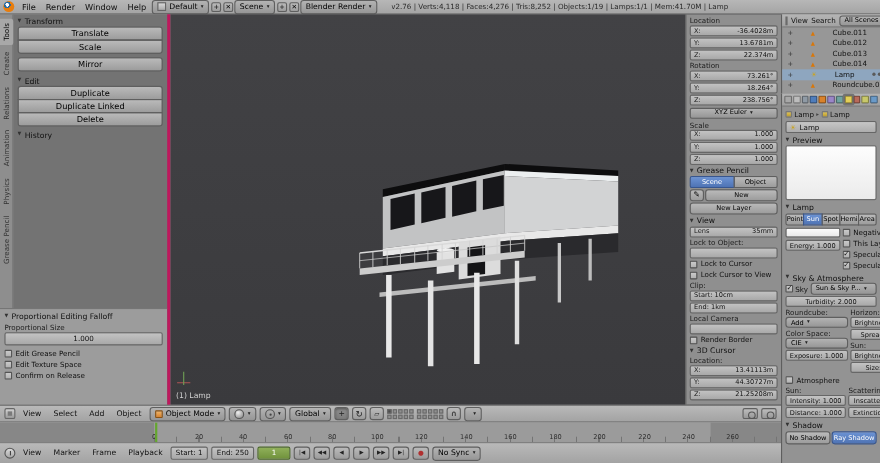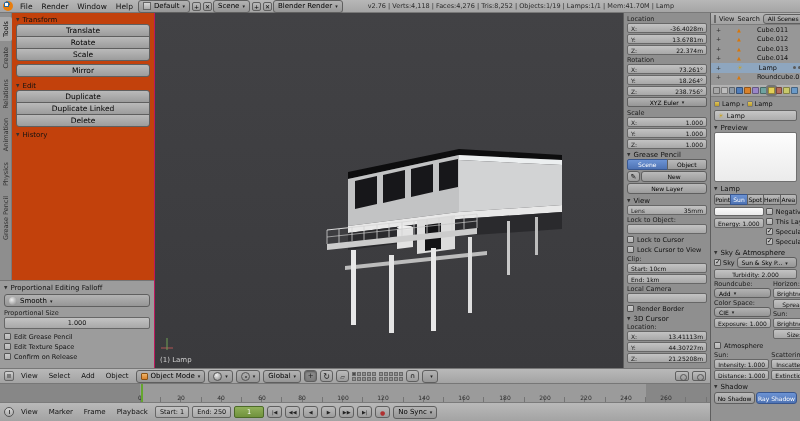"v2.76 | Verts:4,118 | Faces:4,276" .stats { margin-left: 24px -> 12px }
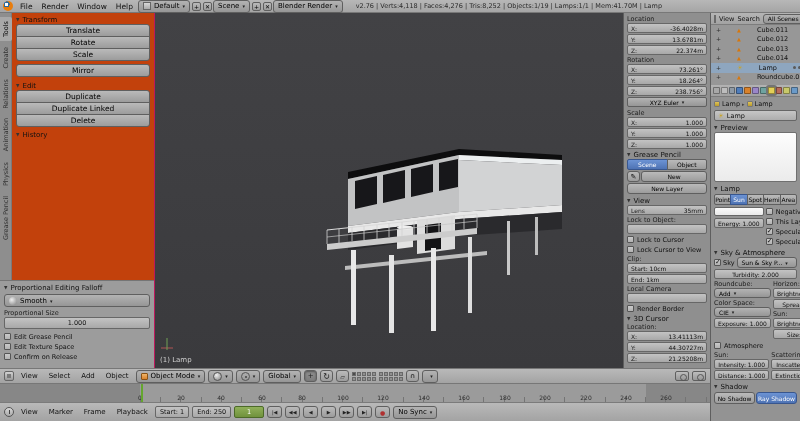"Transform" .toolshelf { background: #c2410c -> #737373; border-right: 1px solid #be185d -> 3px solid #be185d }
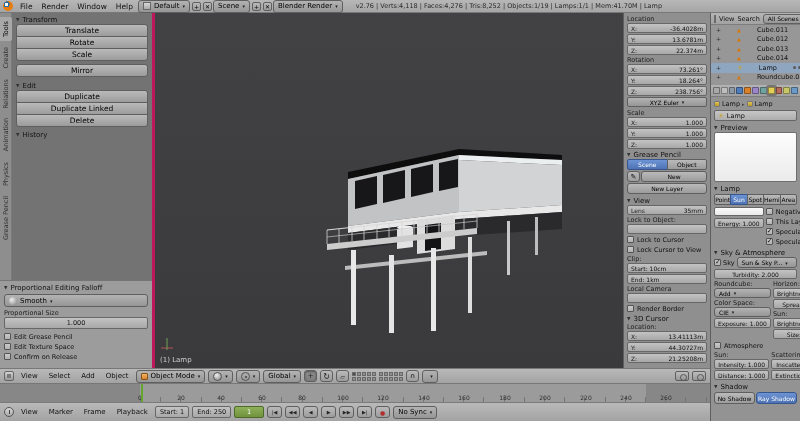"Rotate" div.btn { html: <div>Rotate</div> -> none }
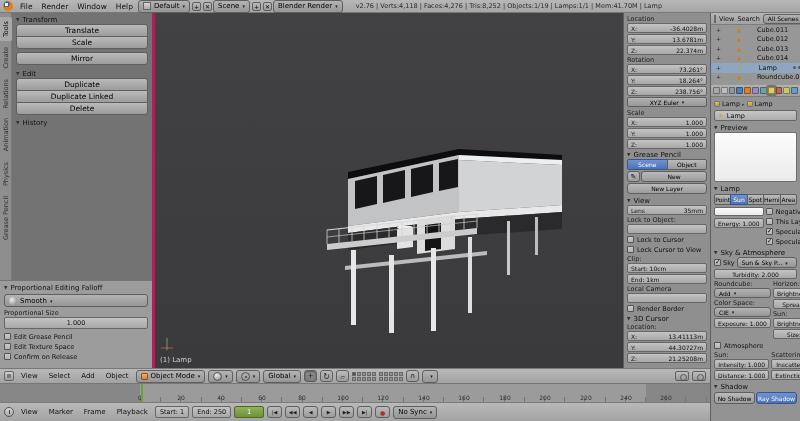"Smooth" div.dd { html: <div> <span></span> <span>Smooth</span> </div> -> none }
